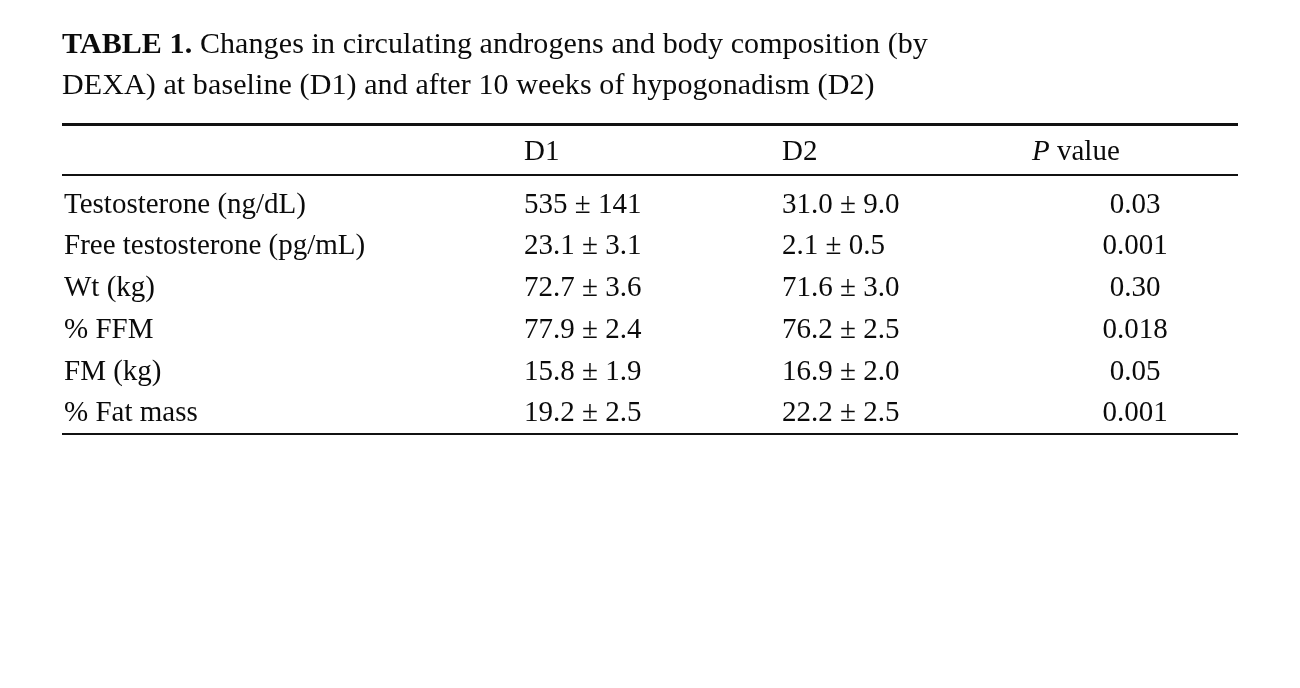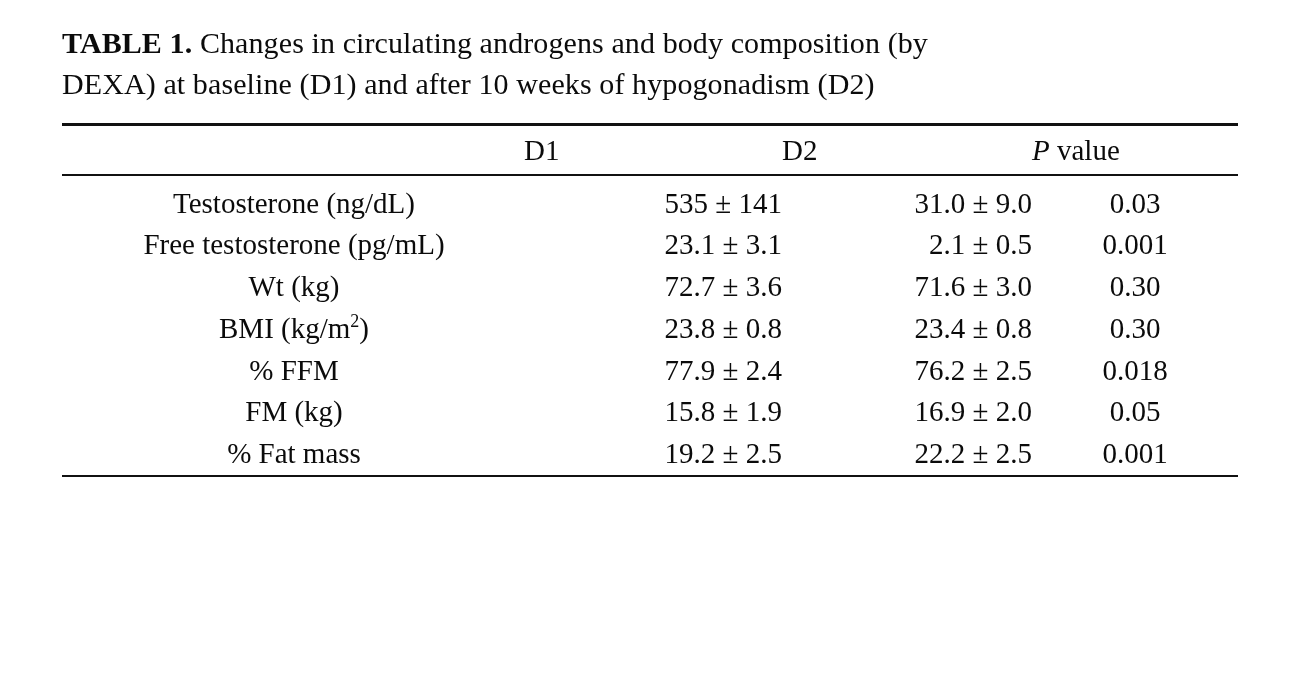"Testosterone (ng/dL)" tbody td.name { text-align: center -> left }
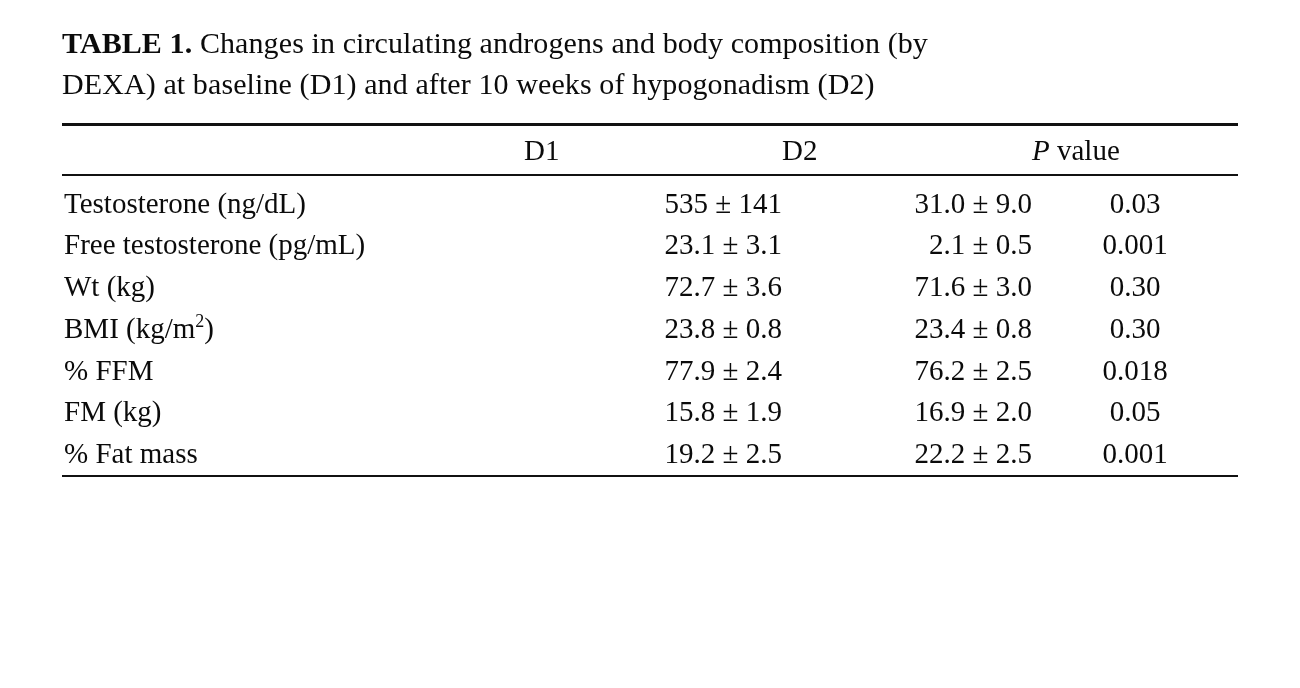"535 ± 141" tbody td.val { text-align: right -> left }
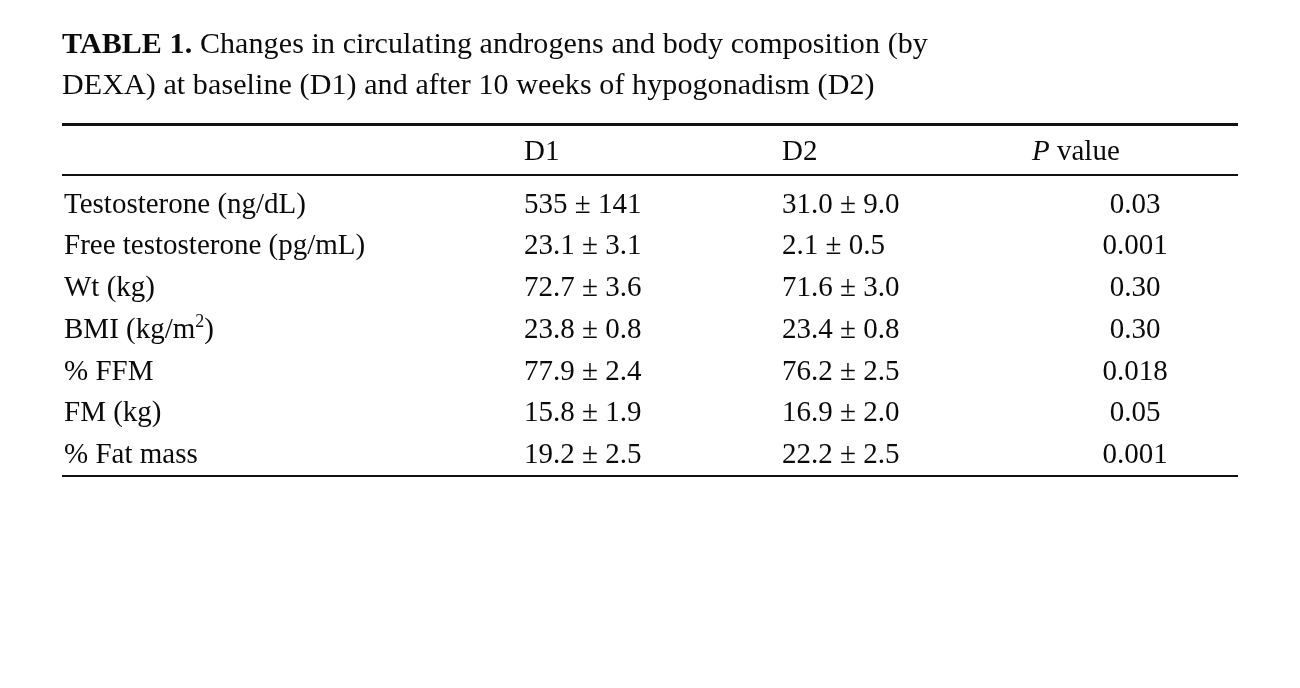"BMI (kg/m2)" tr { html: <tr> <td><span>BMI (kg/m</span><sup>2</sup><span>)</span></td> <td>23.8 ± 0.8</td> <td>23.4 ± 0.8</td> <td>0.30</td> </tr> -> none }
